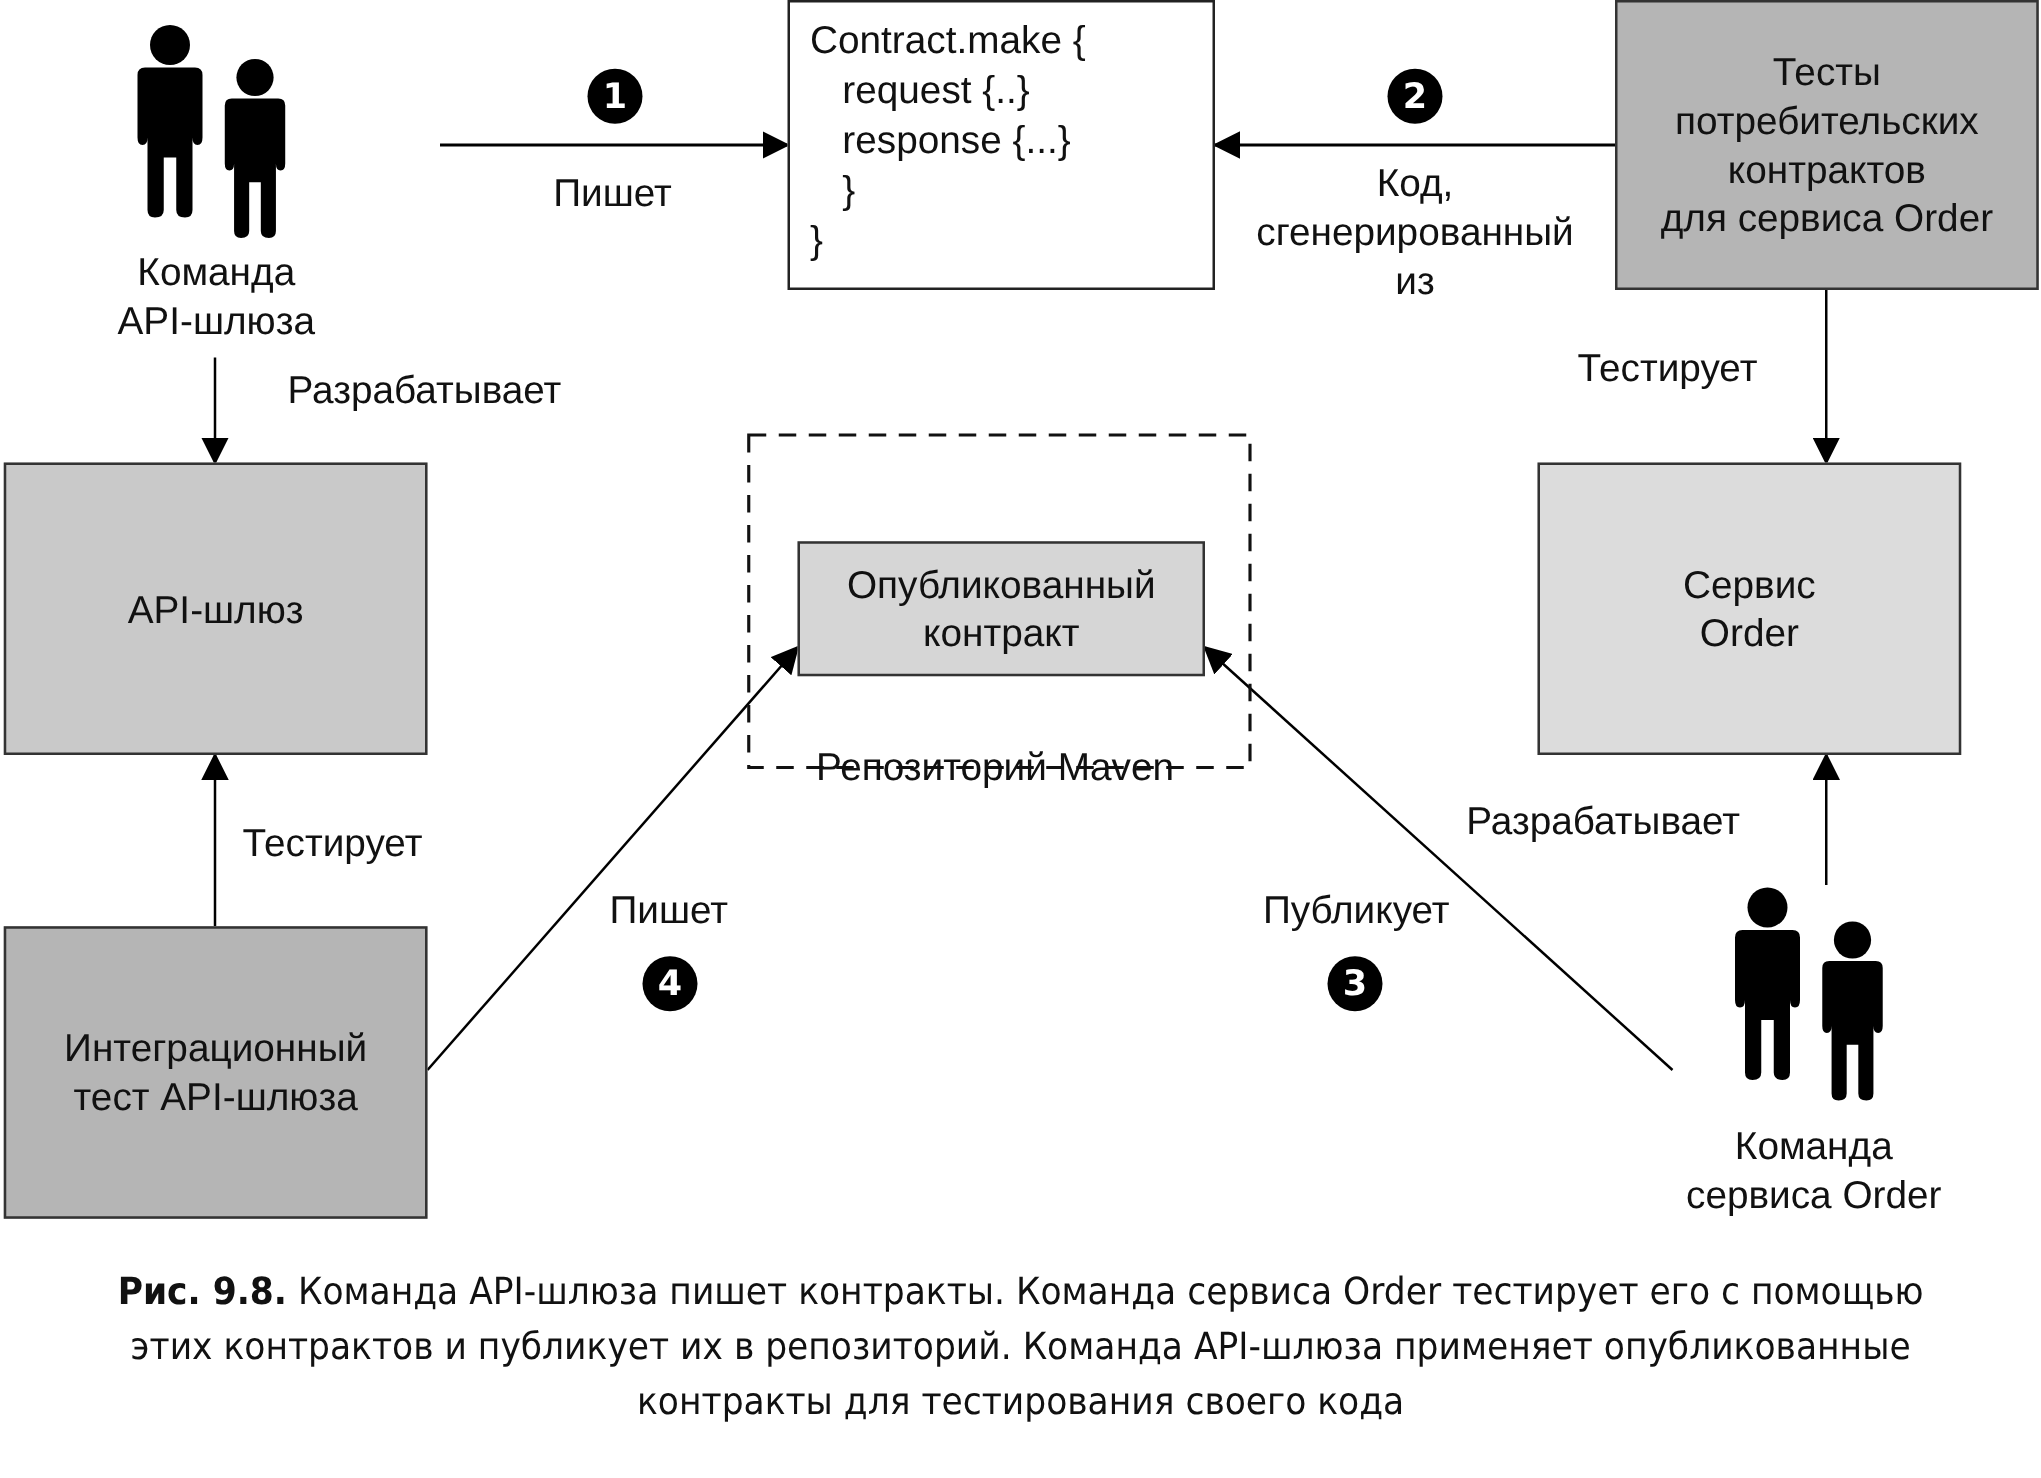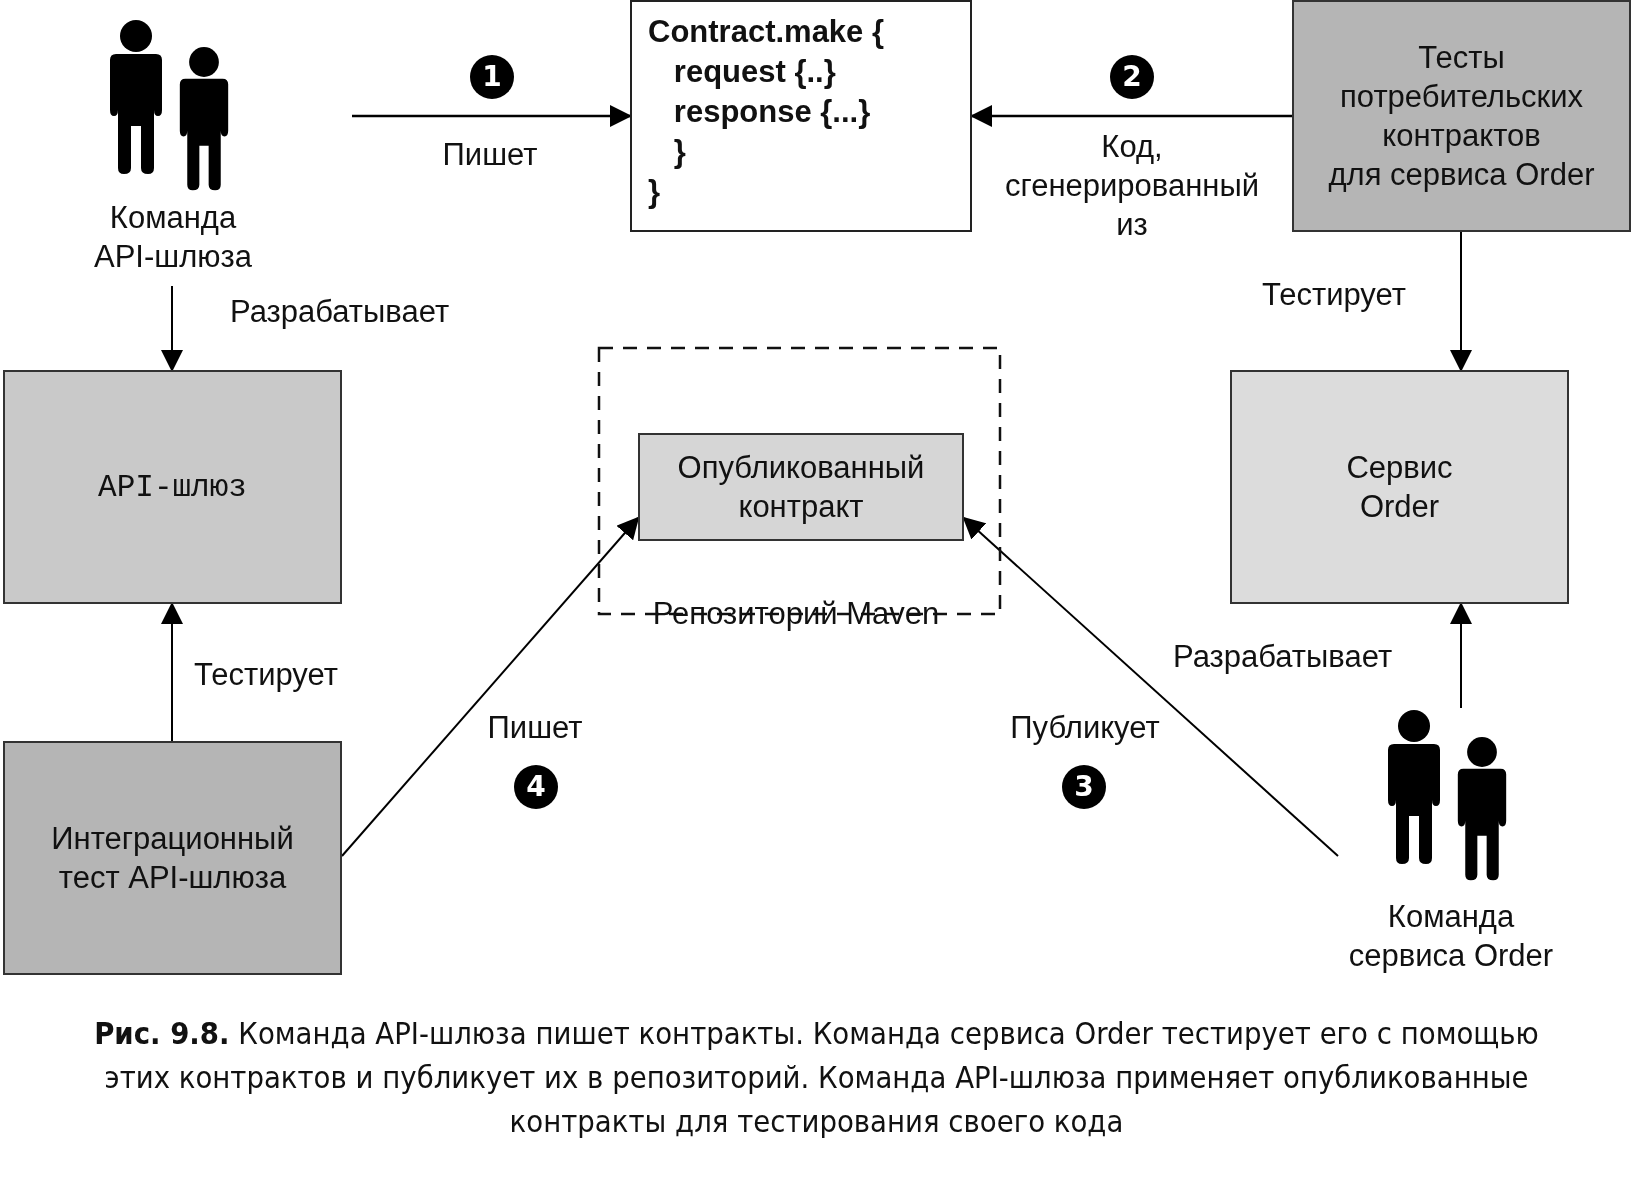"Contract.make {" .code { font-weight: bold -> none }
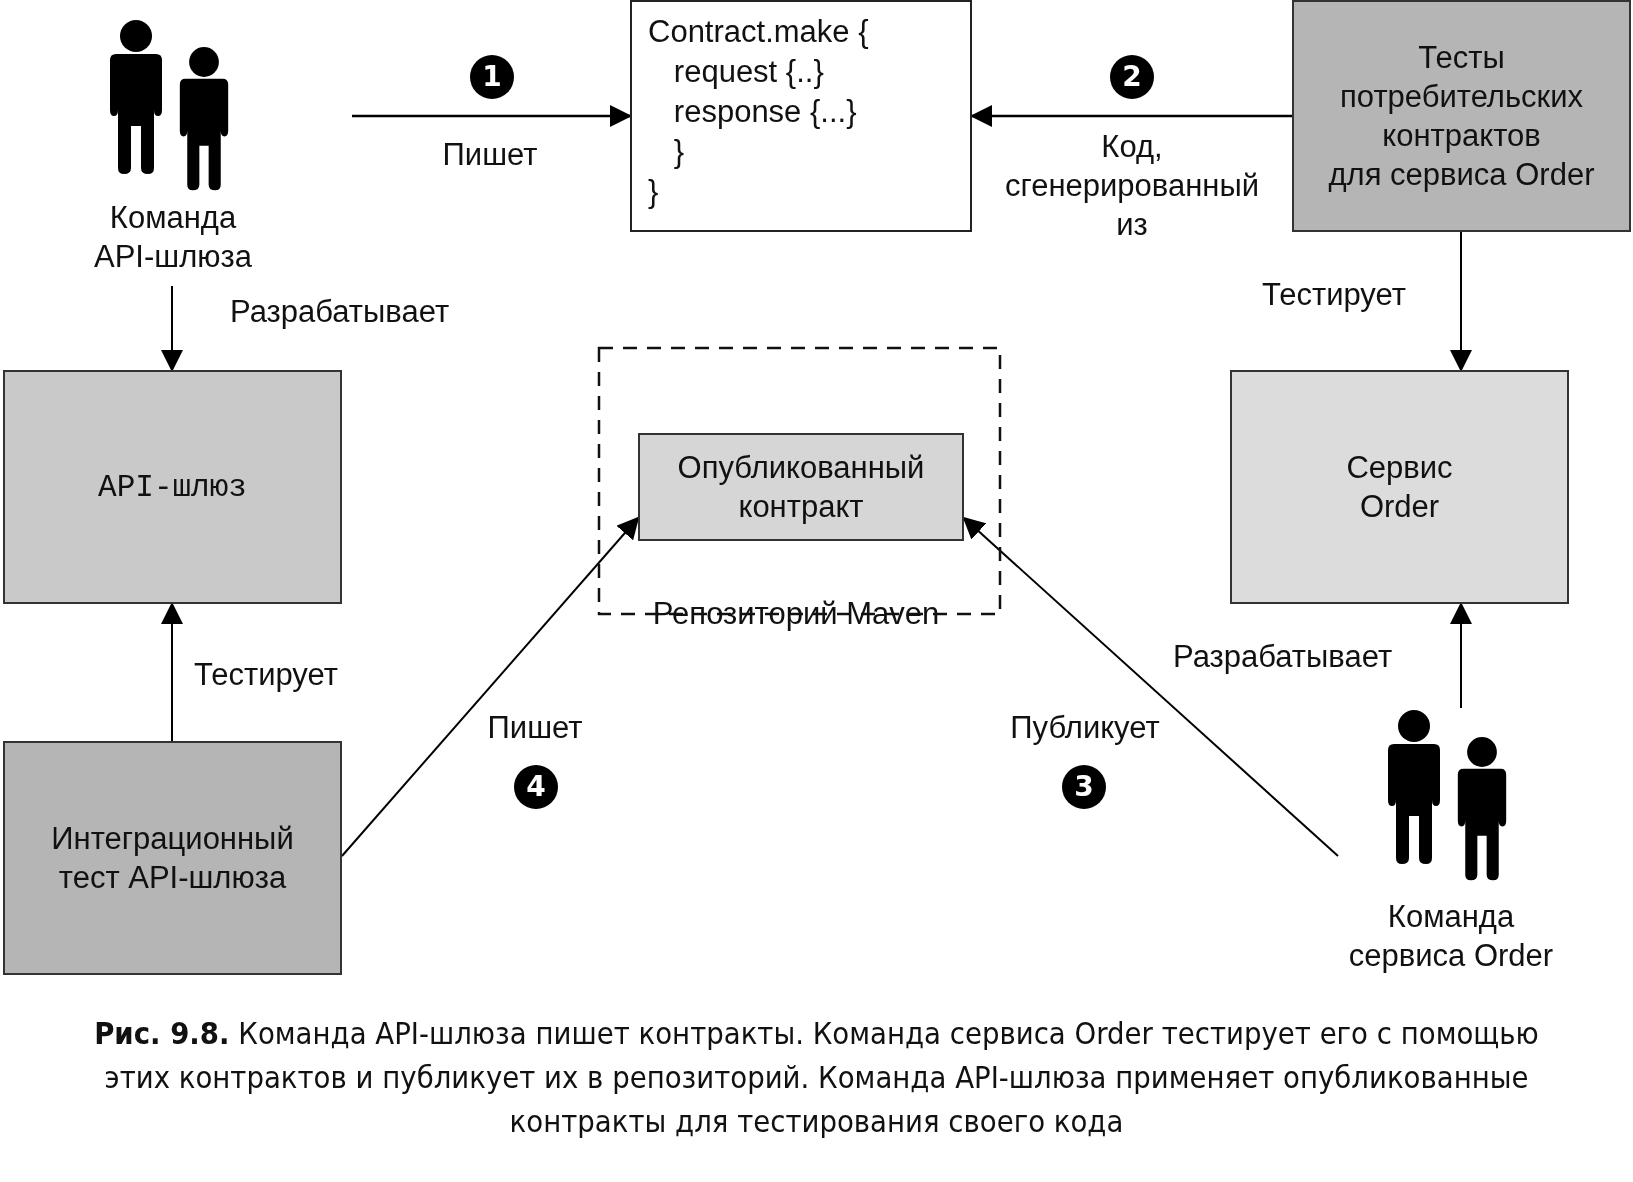"API-шлюз" div.box { font-family: Liberation Mono, monospace -> none }
